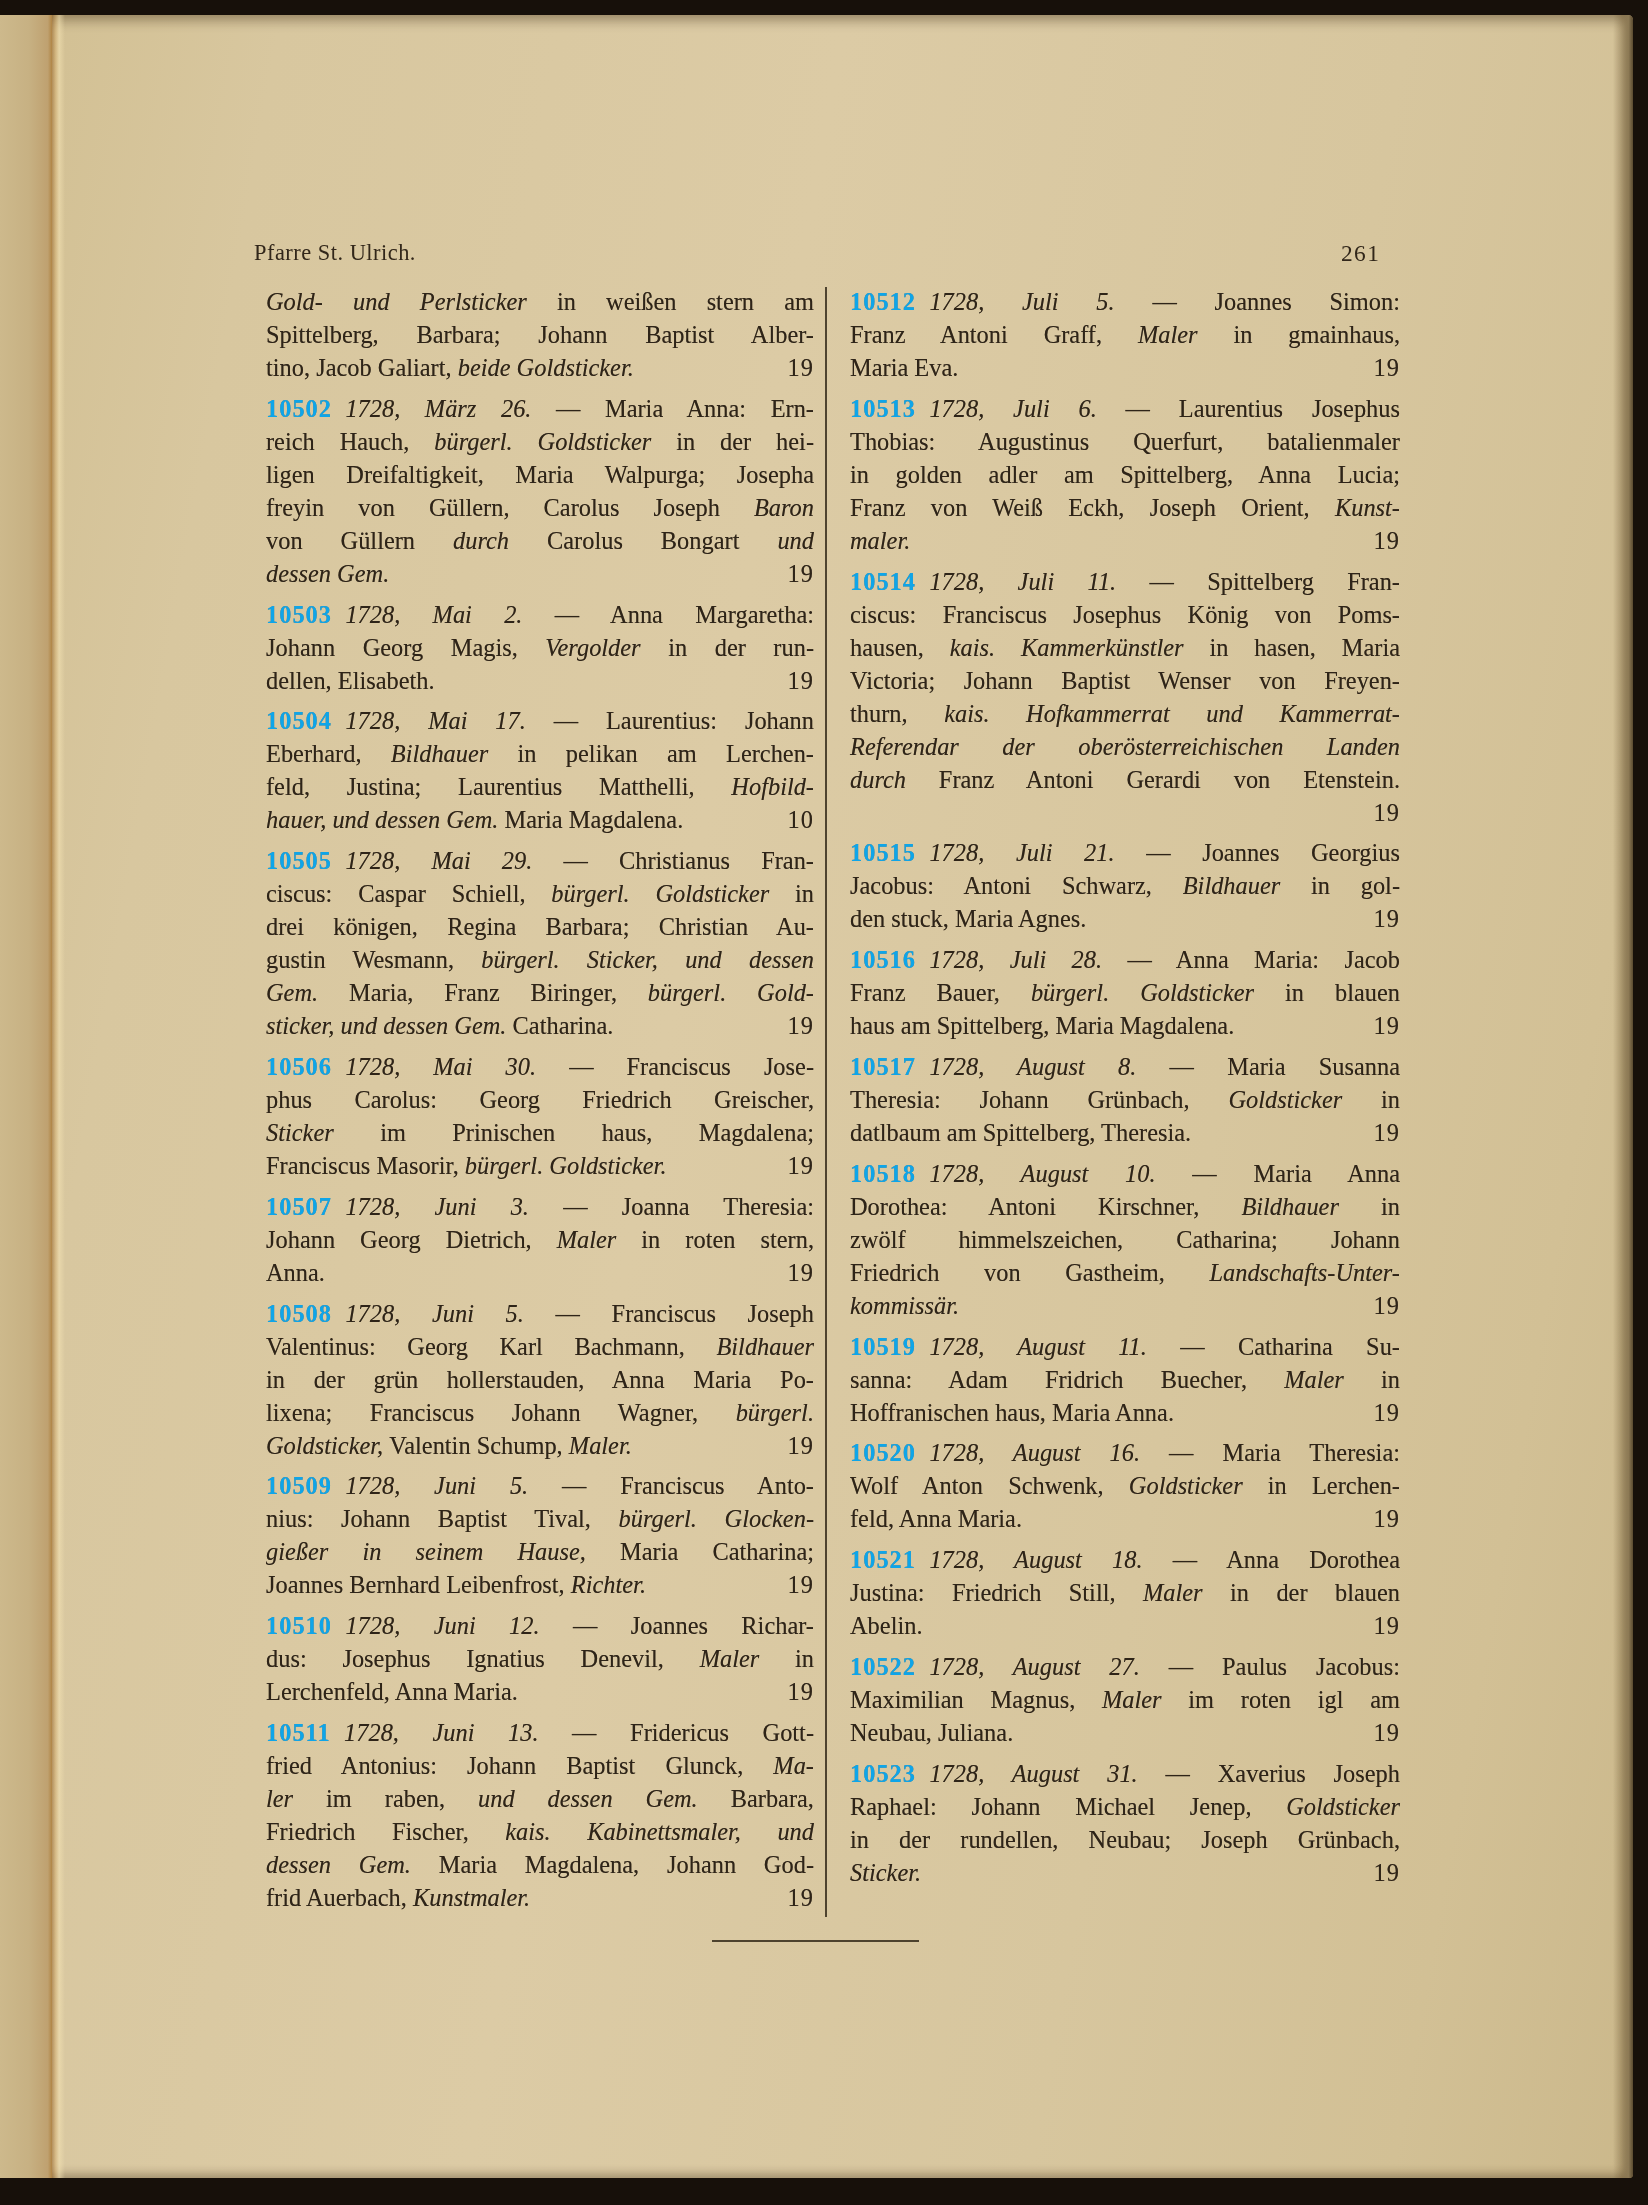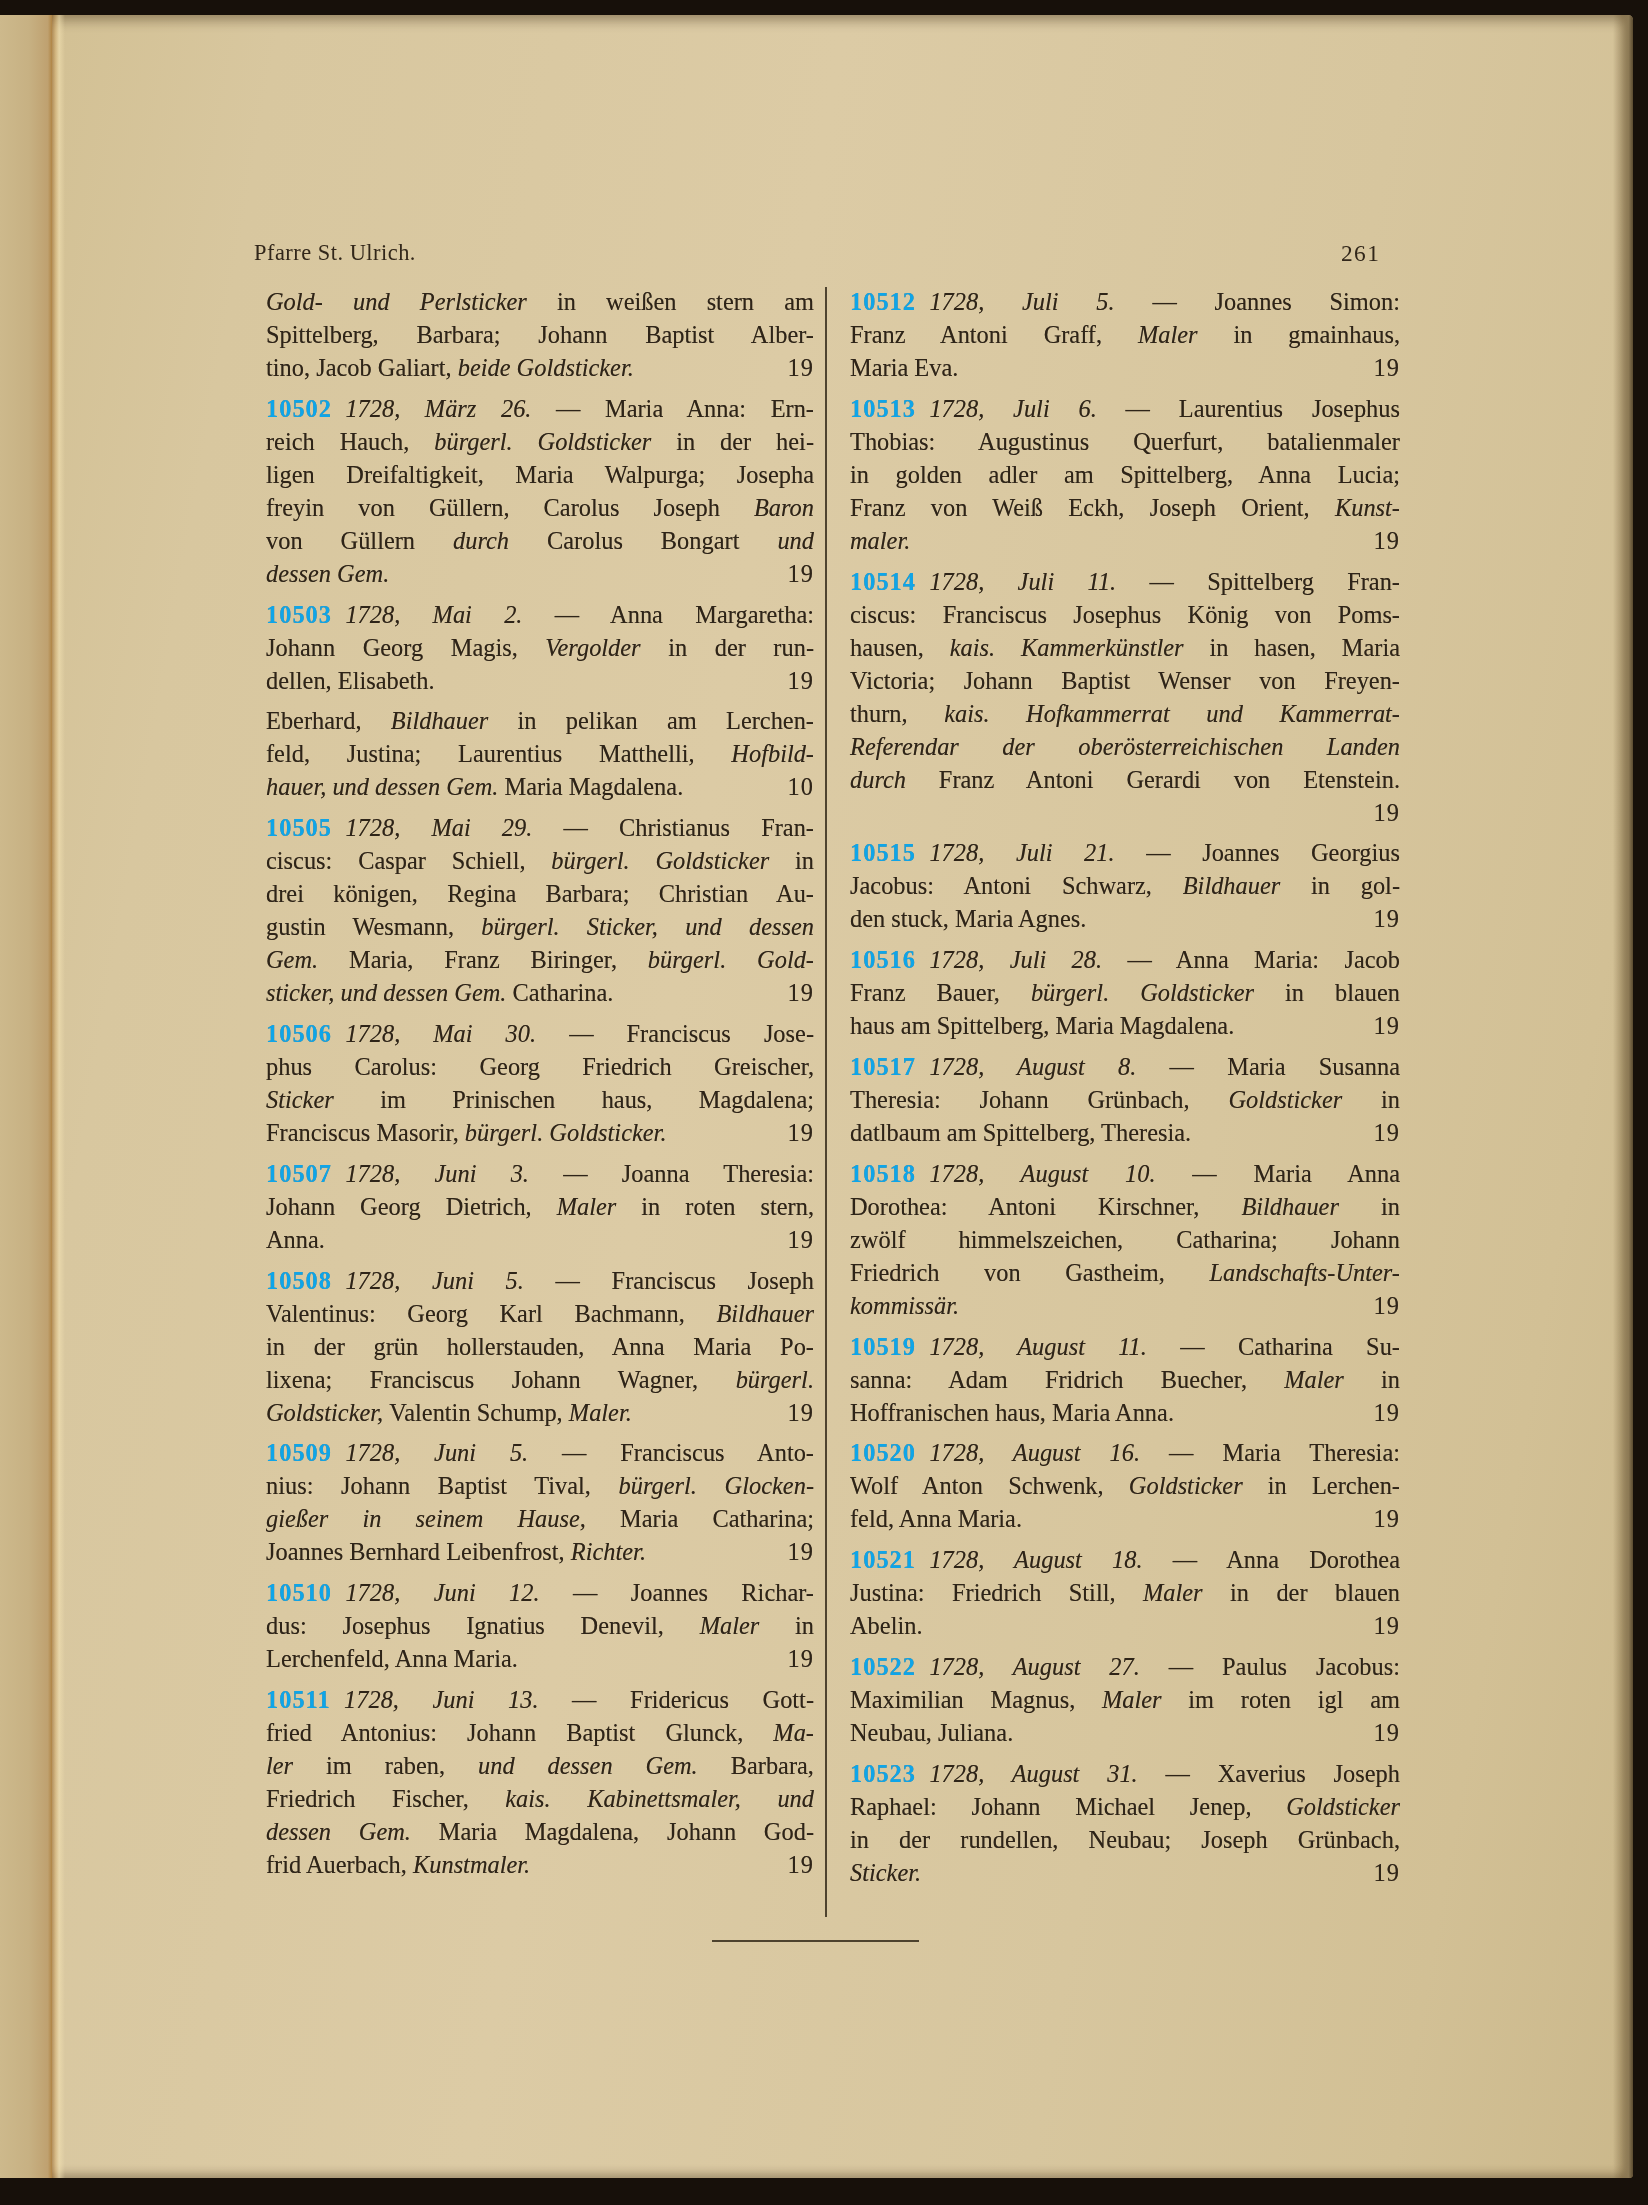"10504 1728, Mai 17. —" div.line { html: none -> <div><span>10504</span><span>1728, Mai 17. </span><span>— Laurentius: Johann</span></div> }
